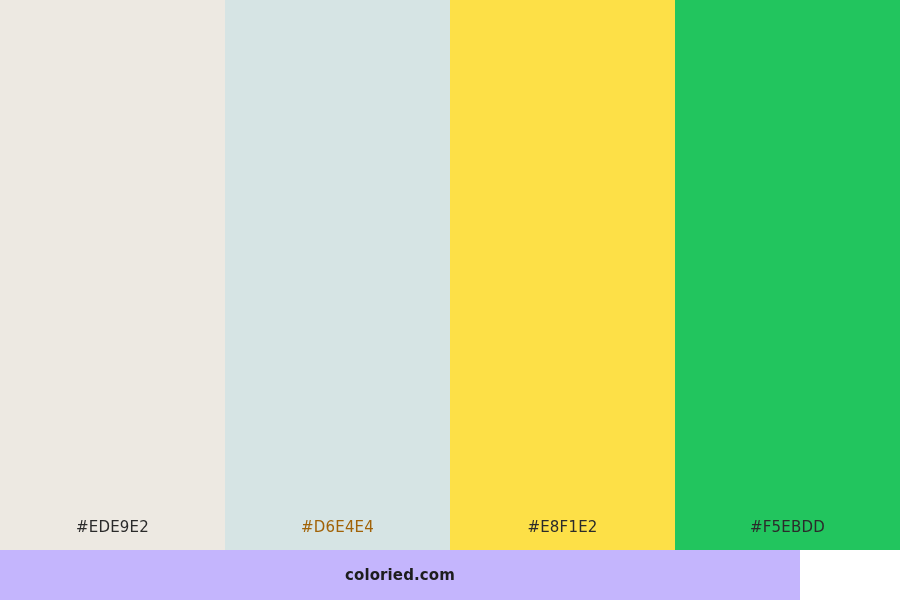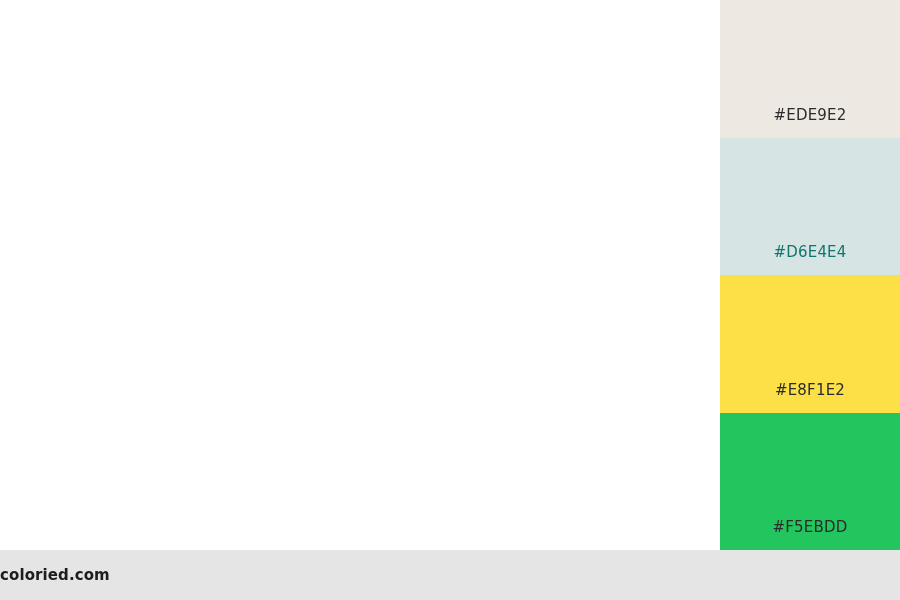"#EDE9E2" .swatch-band { align-items: flex-end -> center; flex-direction: column -> row }
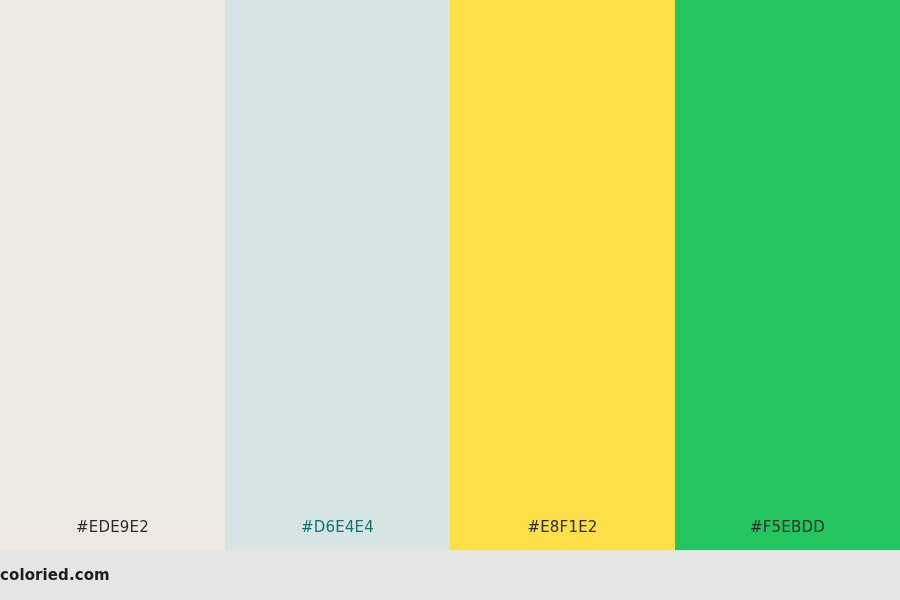"#D6E4E4" span.swatch-label { color: #0f766e -> #a16207 }
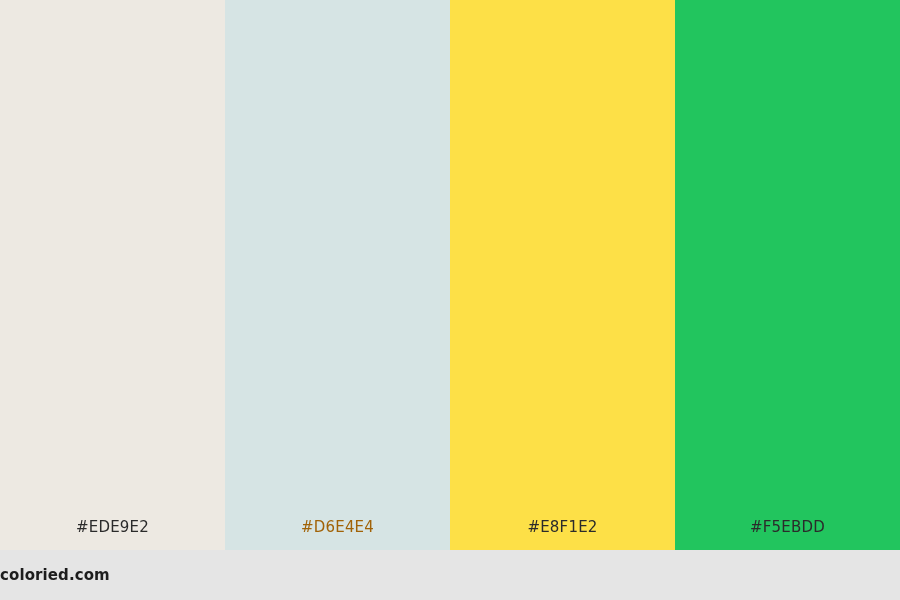"coloried.com" .footer { background: #e5e5e5 -> #c4b5fd; justify-content: none -> center; width: 900px -> 800px }
